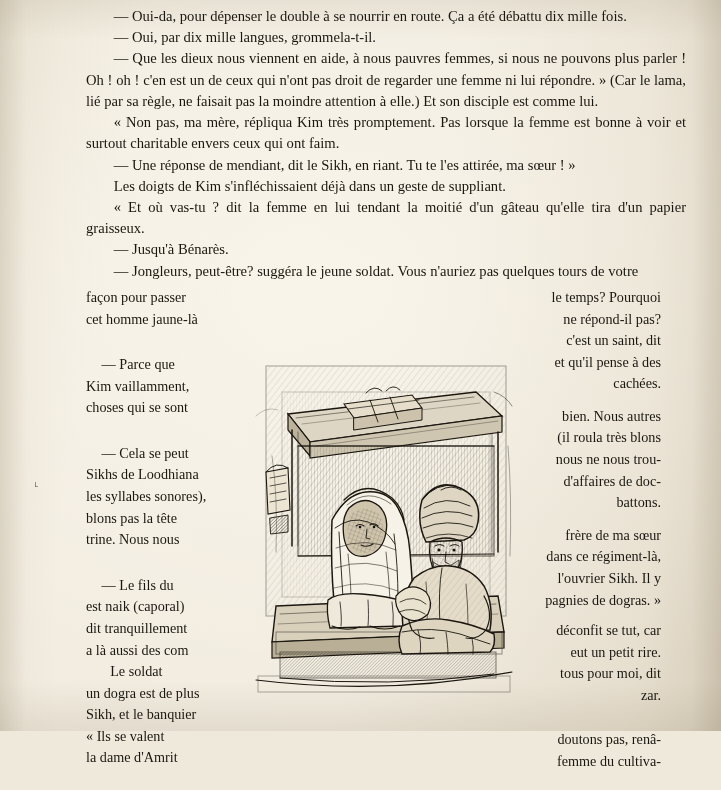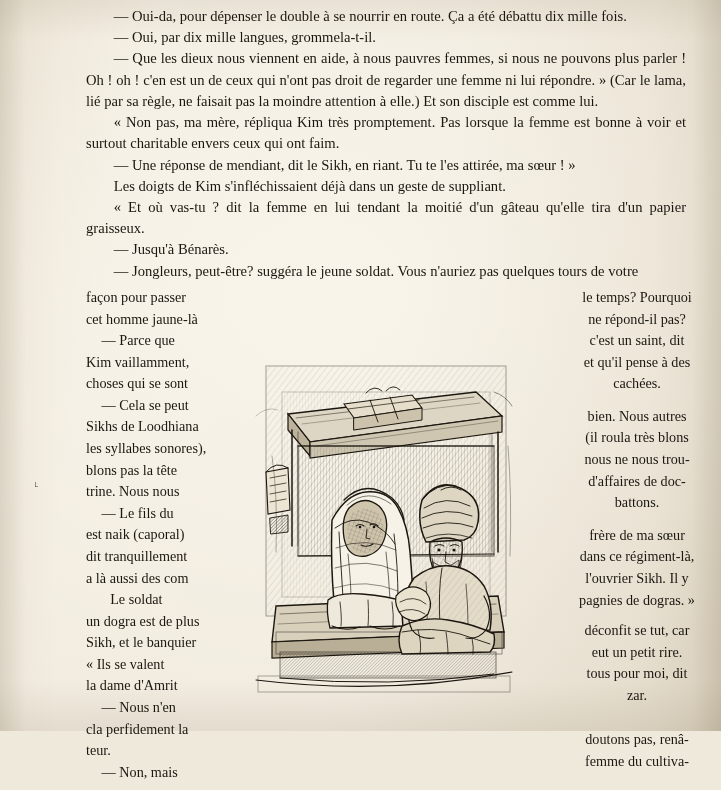"le temps? Pourquoi" .col-right { left: 564px -> 515px; text-align: center -> right }
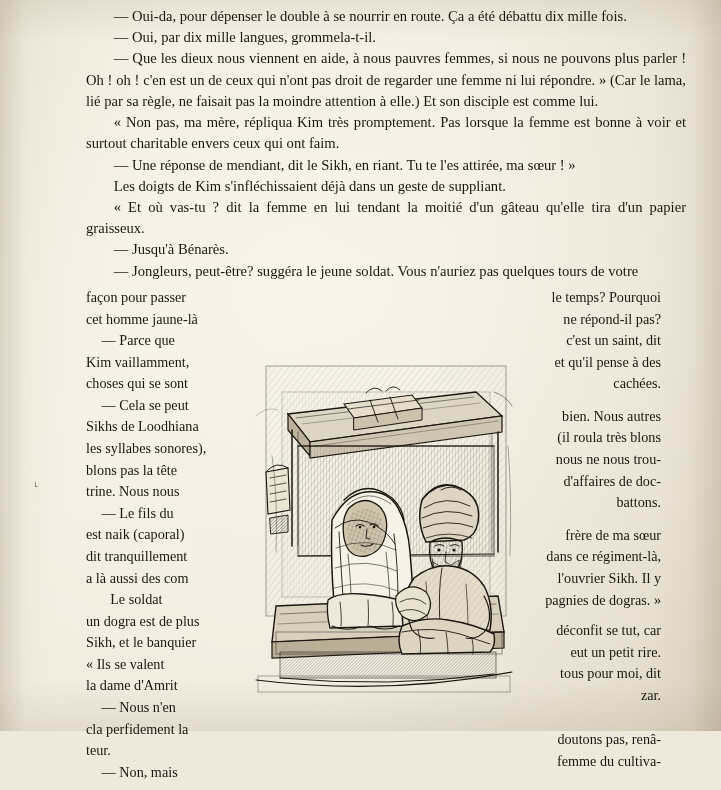"— Parce que" .col .dashline { margin-top: none -> 24px }
